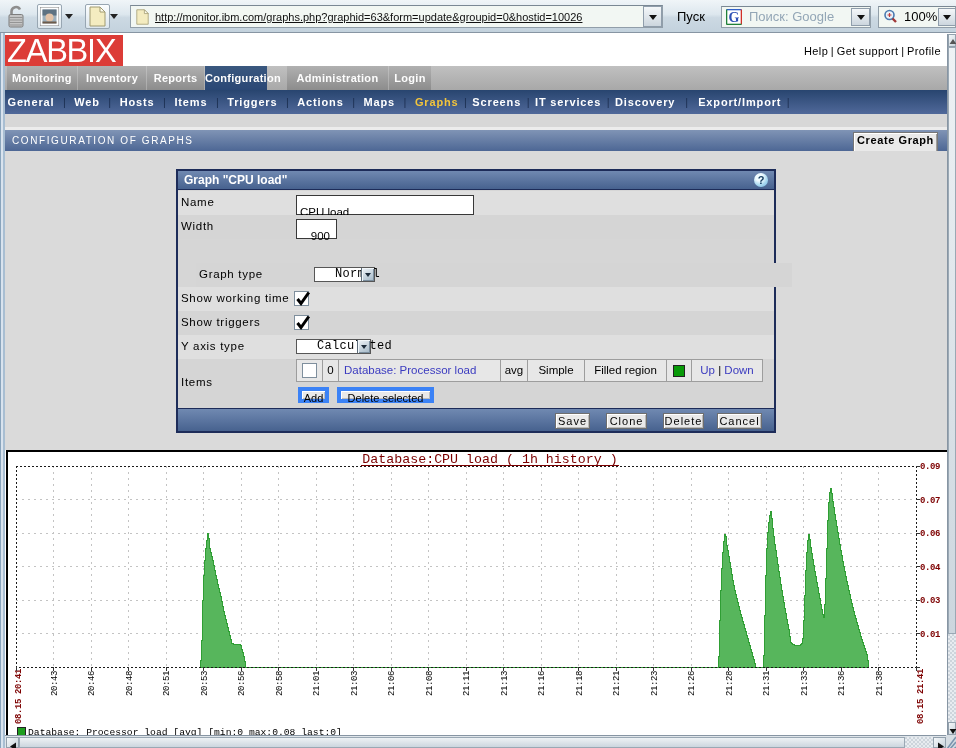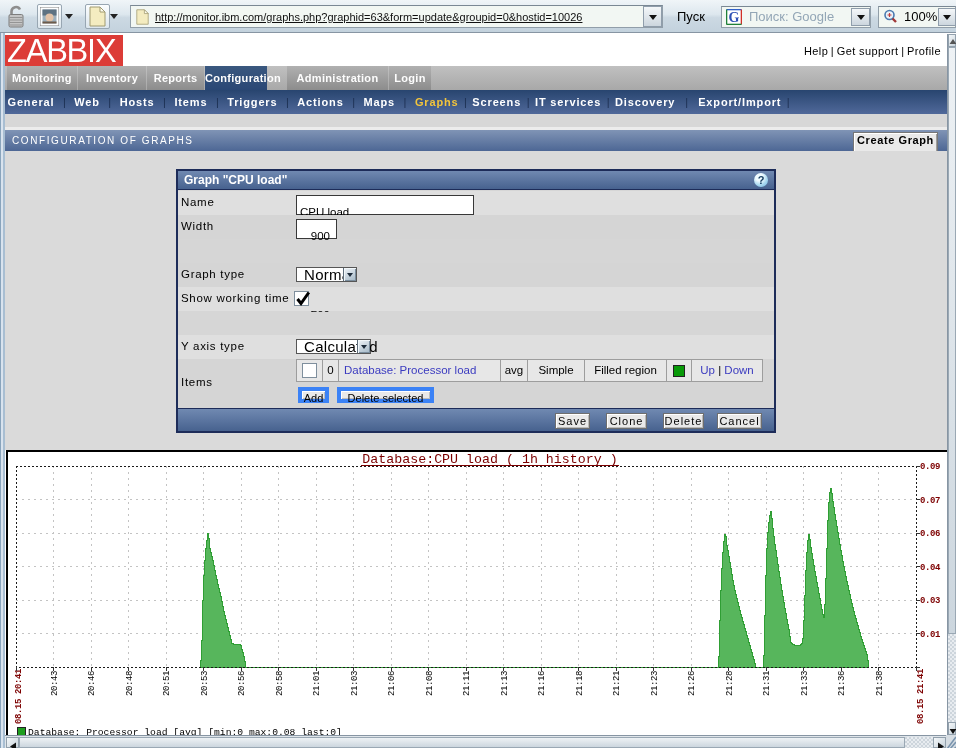"Graph type" div.row { margin-left: none -> 18px }
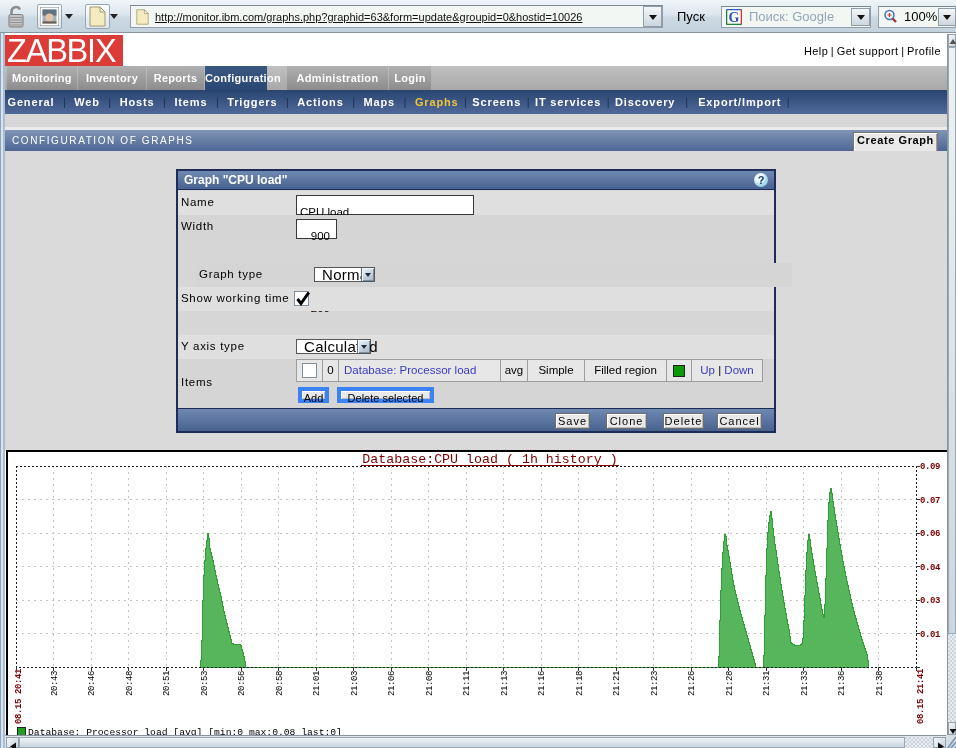"Normal" .selbox { font-family: none -> Liberation Mono, monospace; font-size: 15px -> 12px; padding-left: 7px -> 20px }
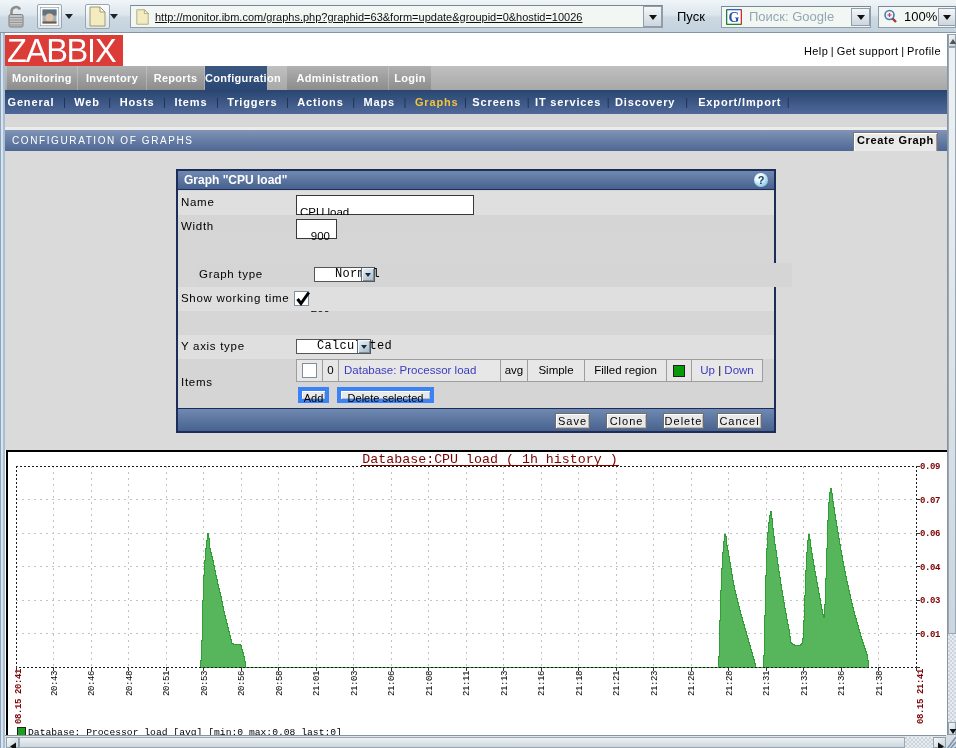"Show triggers" div.row { html: none -> <div> <div>Show triggers</div> <div><svg> <path></path> </svg></div> </div> }
